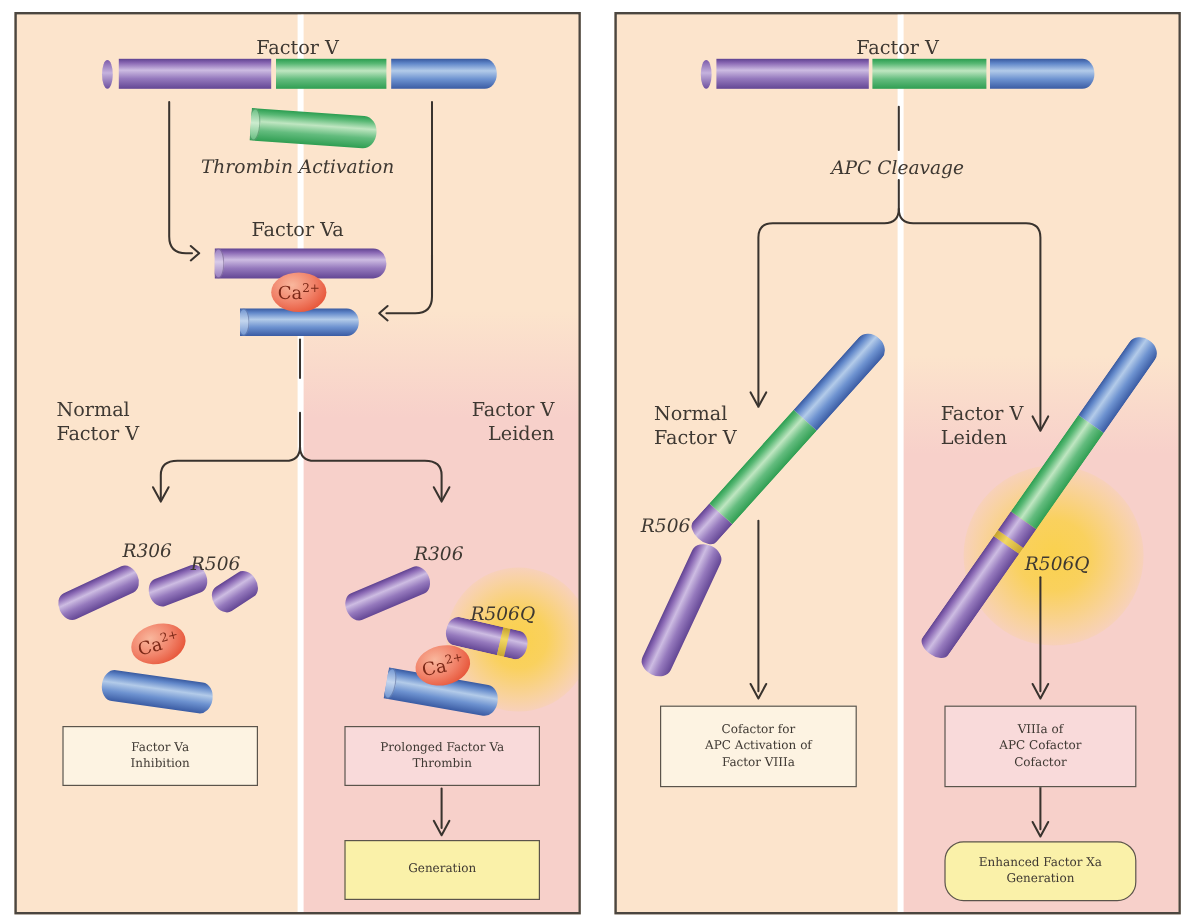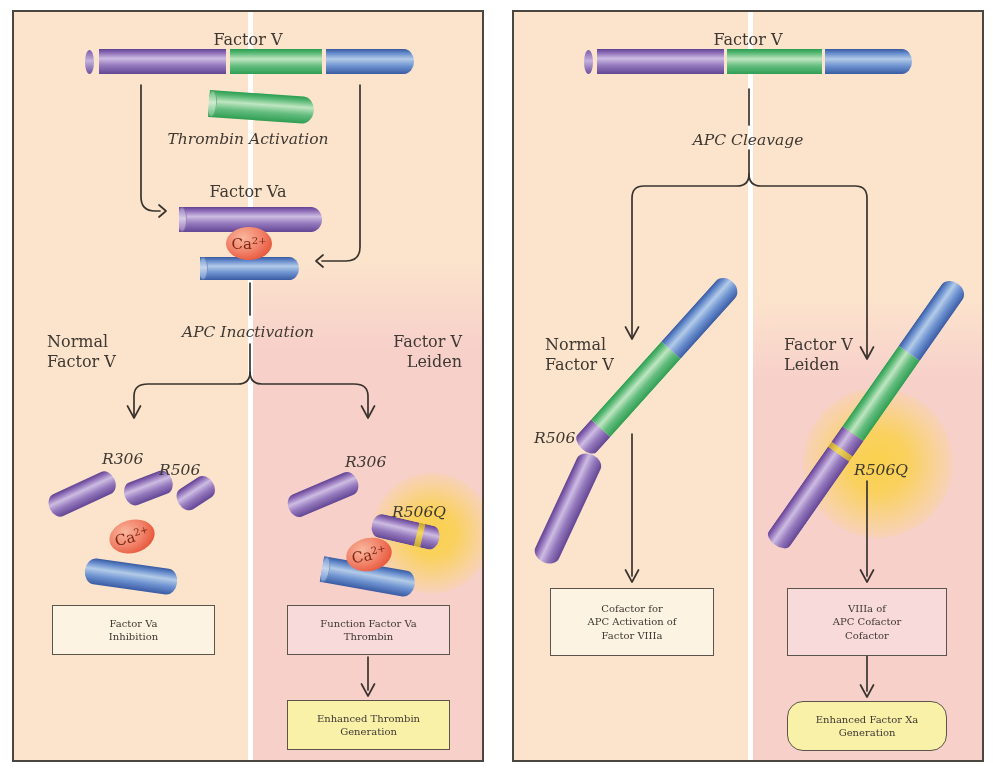"APC Inactivation" div.lbl { html: <div>APC Inactivation</div> -> none }
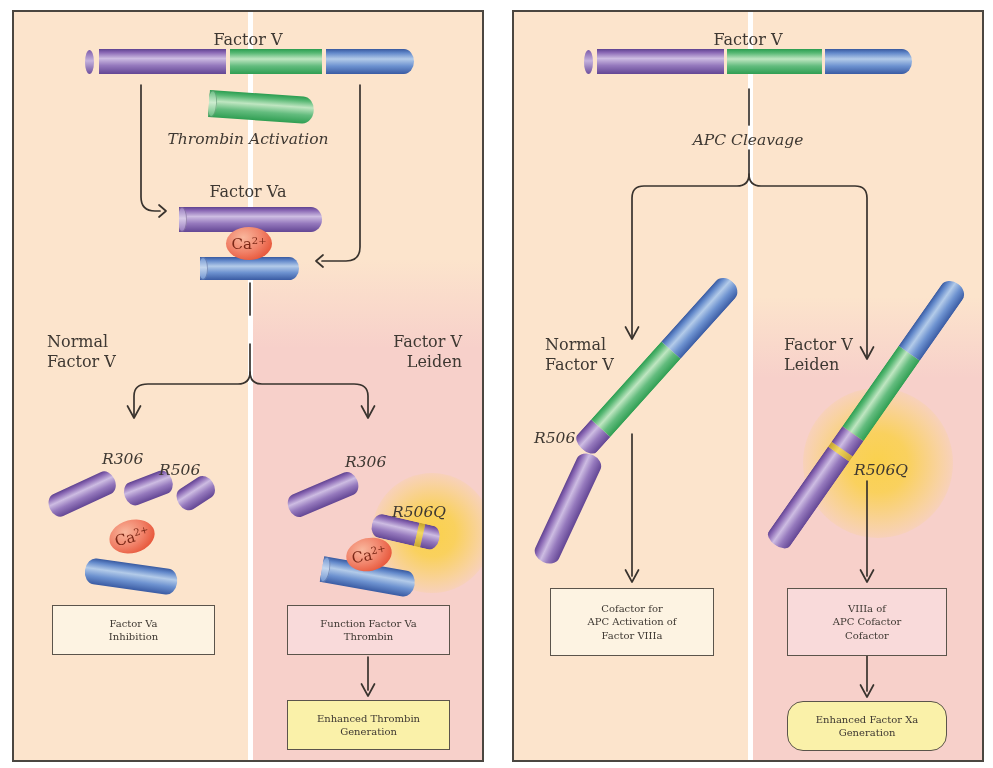"Function Factor Va" span { text: Function -> Prolonged }
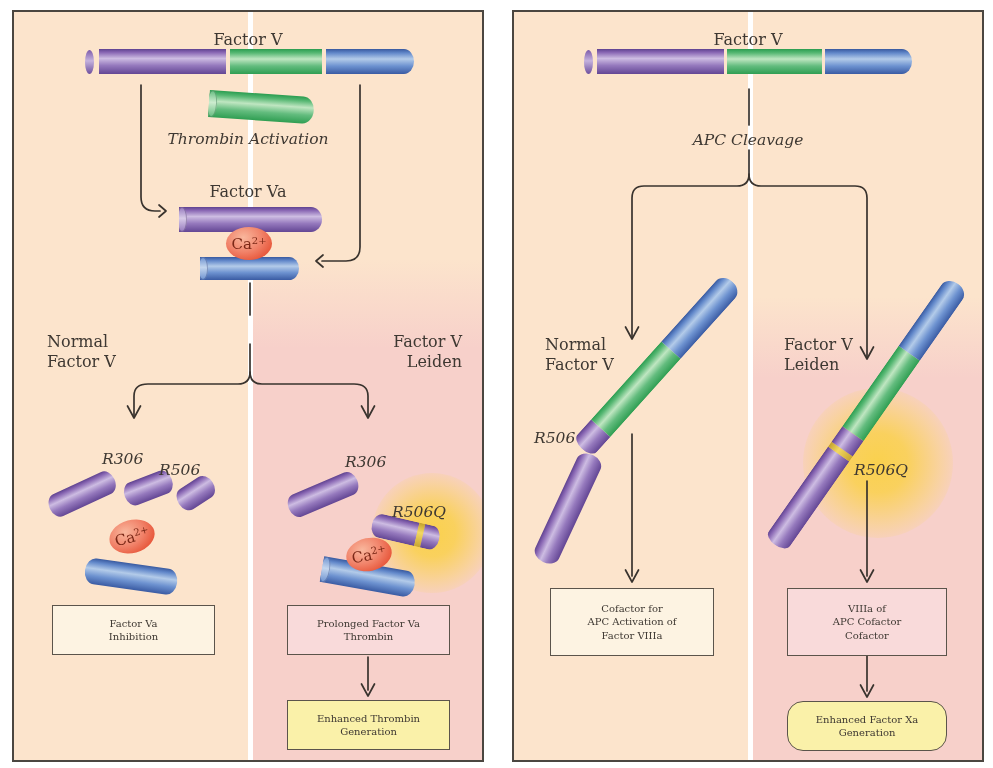"Enhanced Thrombin" span { html: <span>Enhanced Thrombin</span> -> none }
